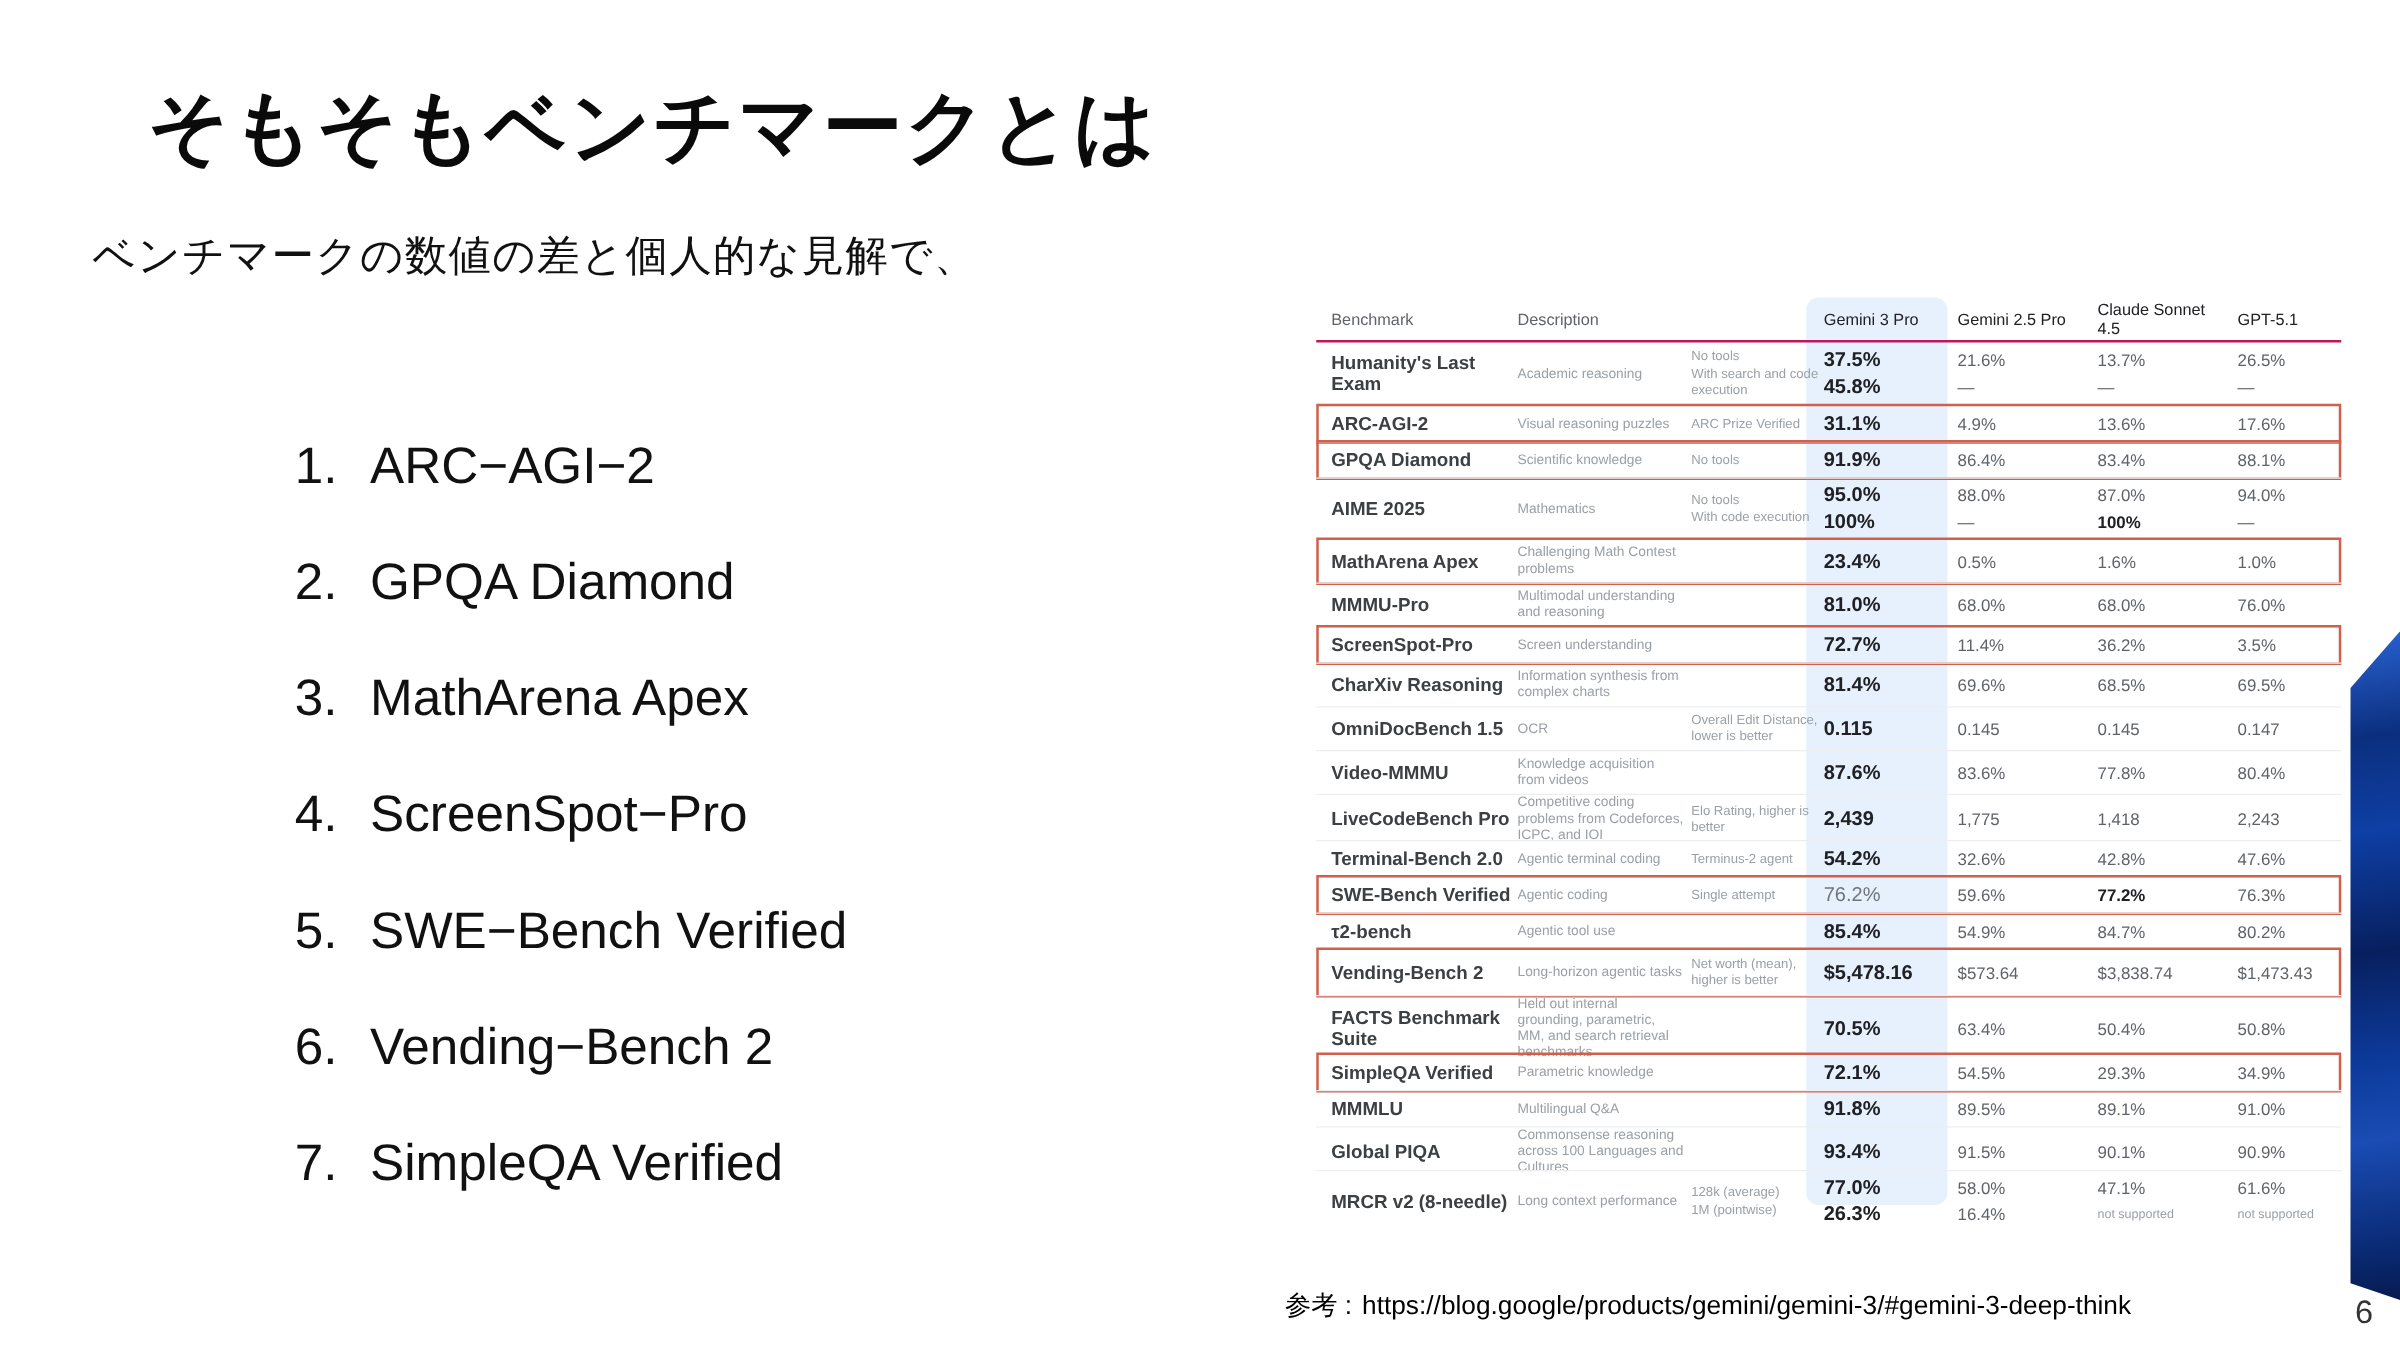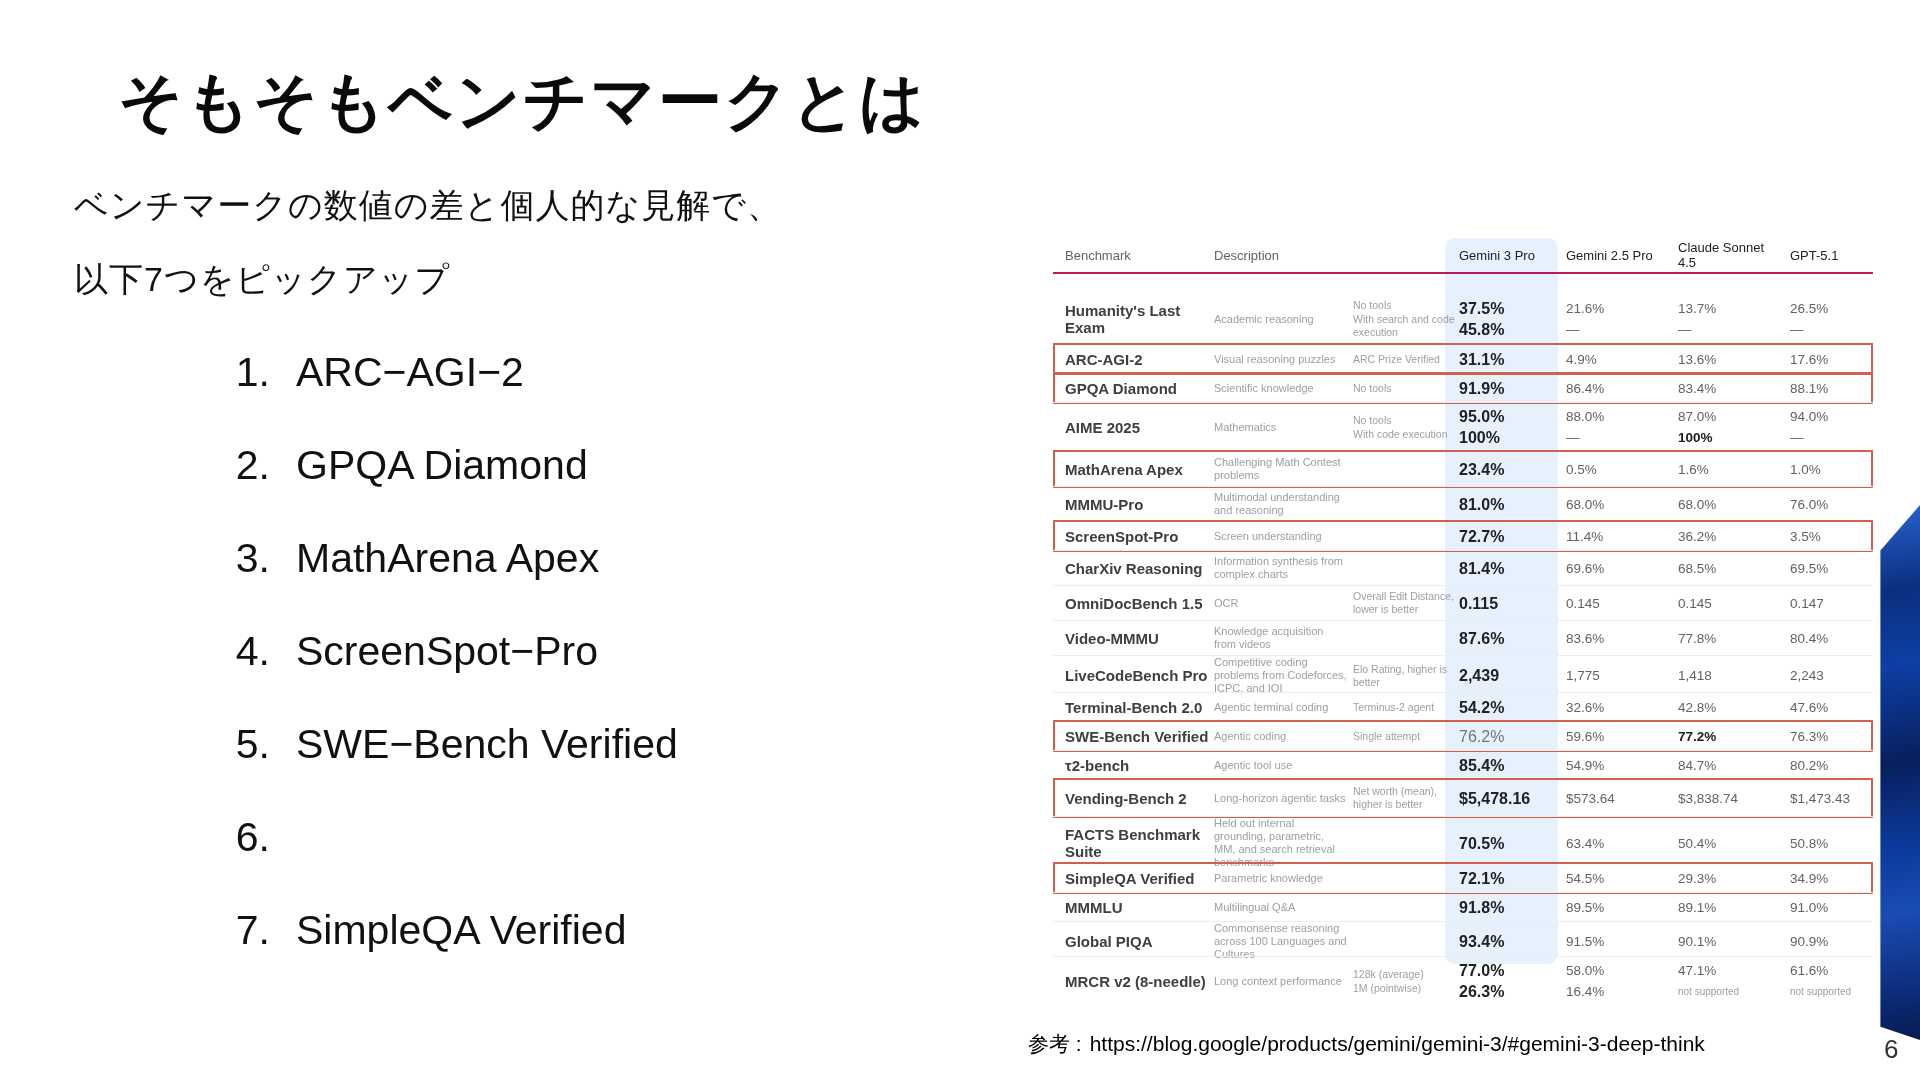"以下7つをピックアップ" div { html: <div>以下7つをピックアップ</div> -> none }
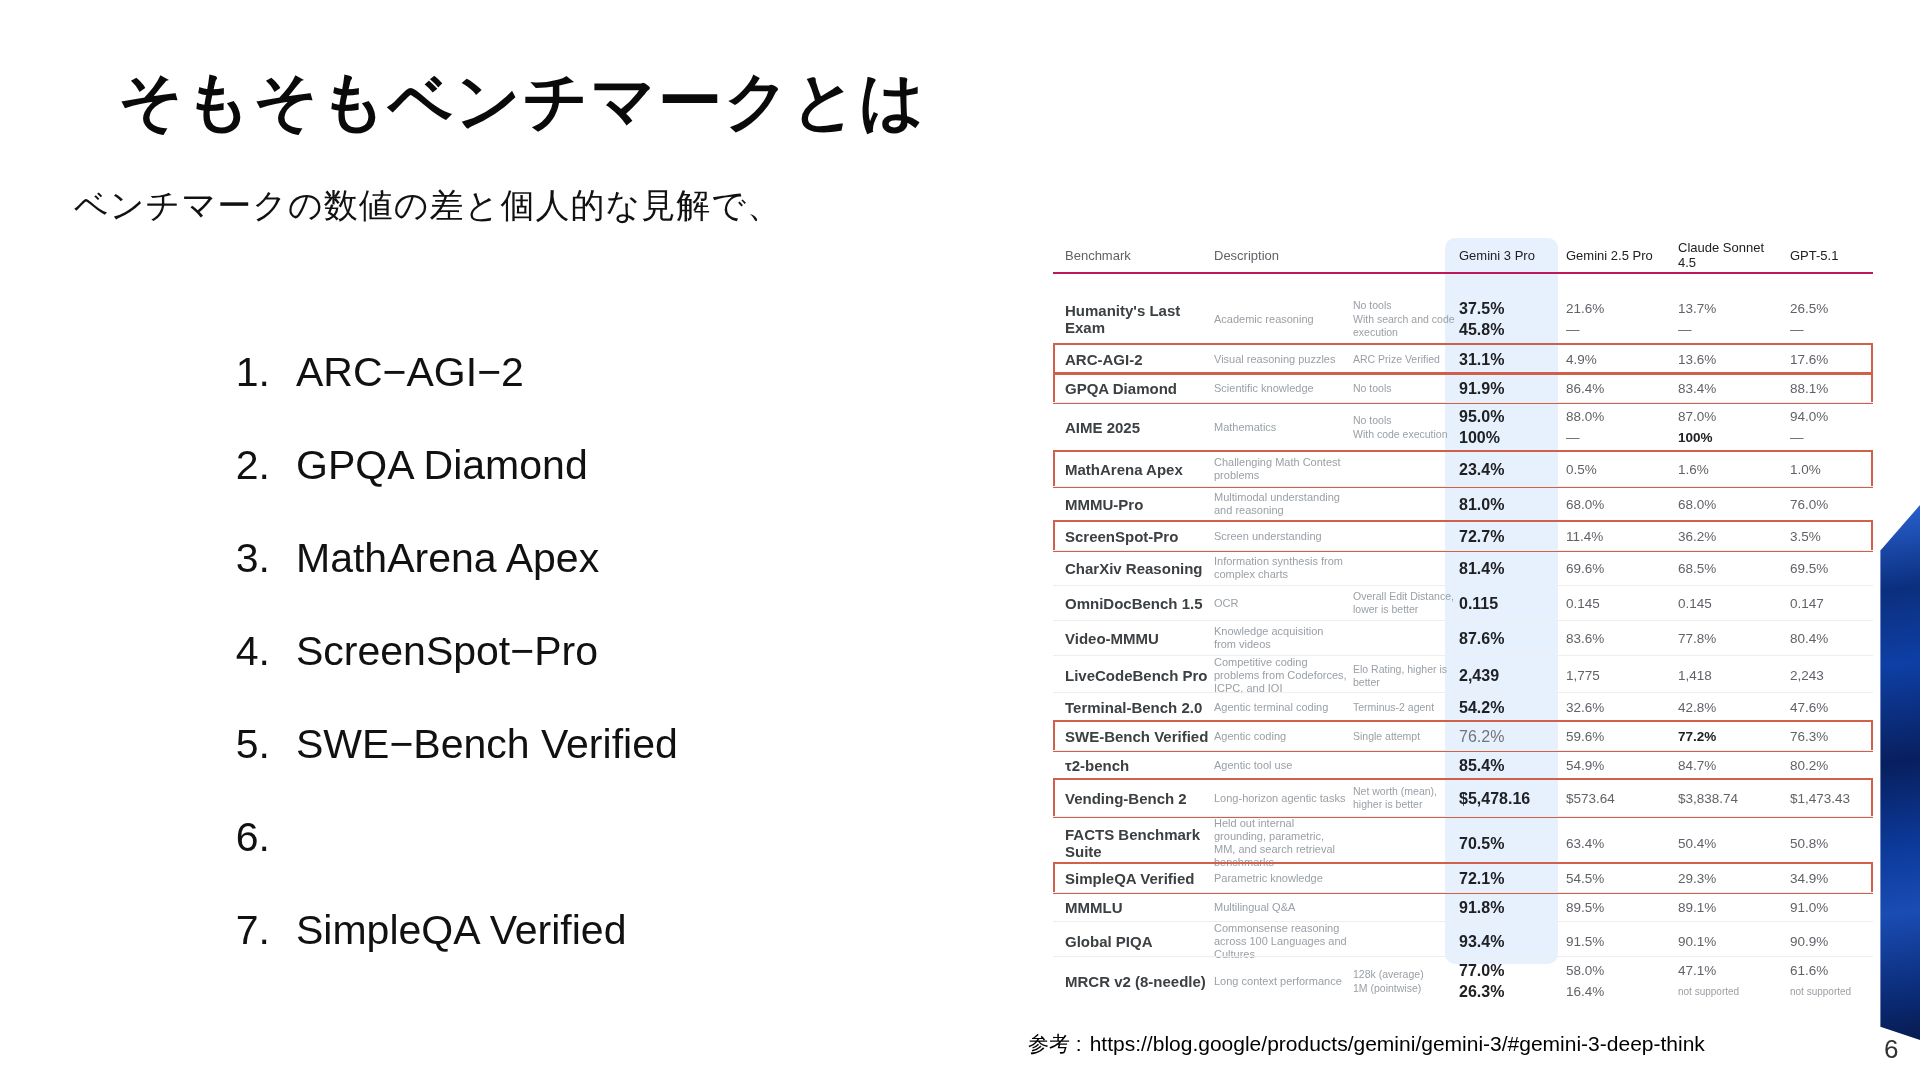"Humanity's Last Exam" div.trow { margin-top: 20px -> none }
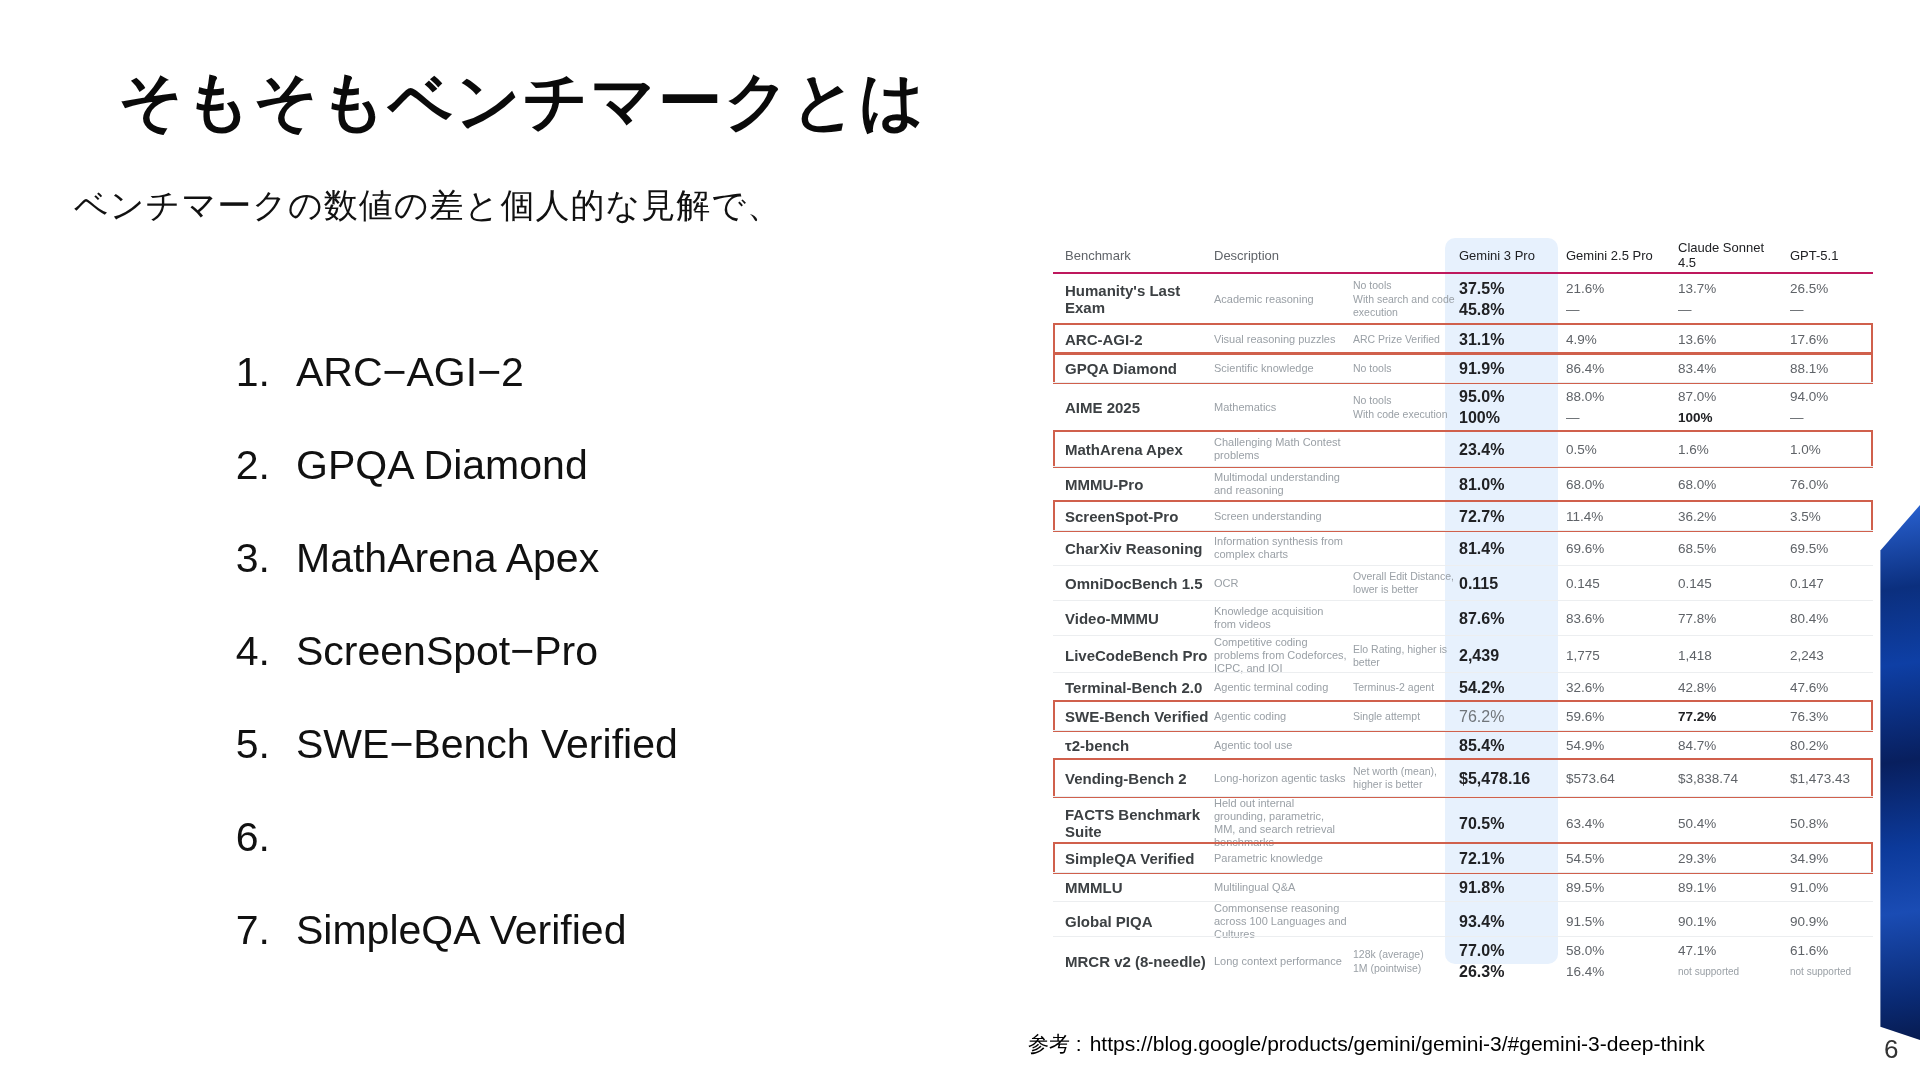"Vending−Bench 2" span { html: none -> <span>Vending−Bench 2</span> }
